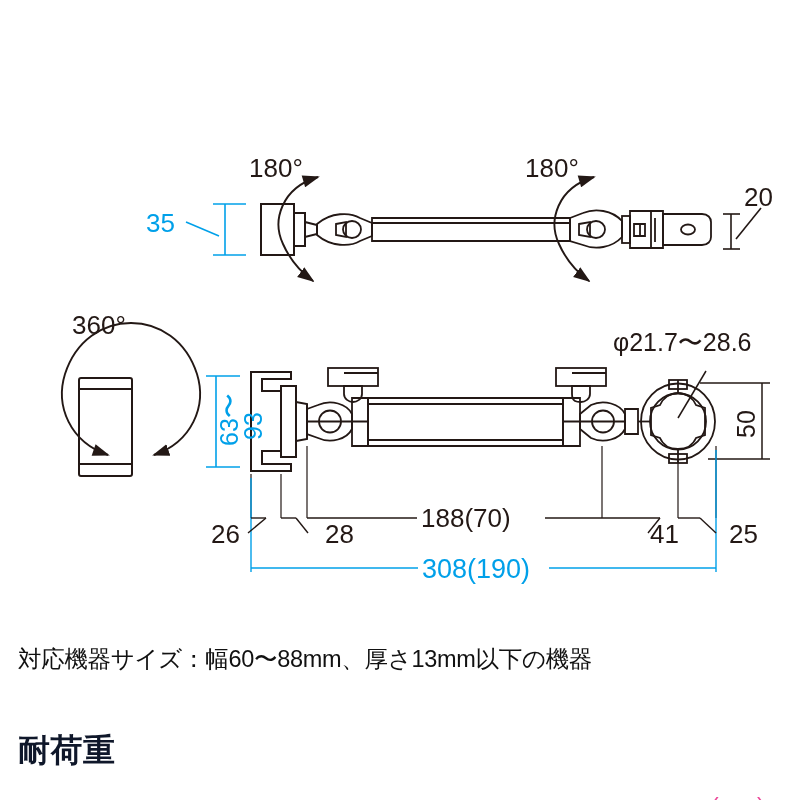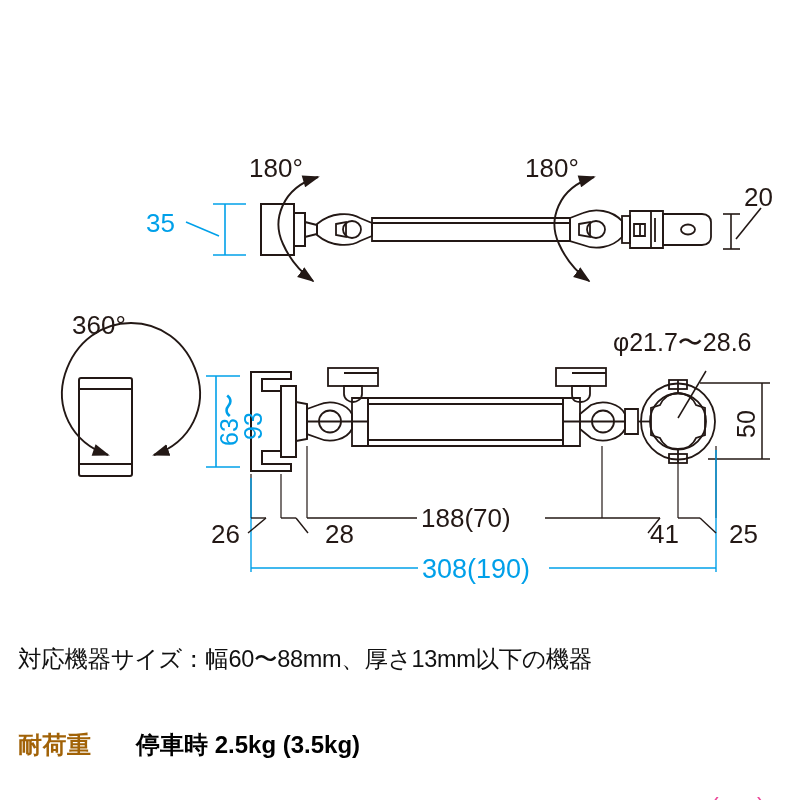"耐荷重" #load-label { color: #a16207 -> #0f172a; font-size: 24px -> 32px }
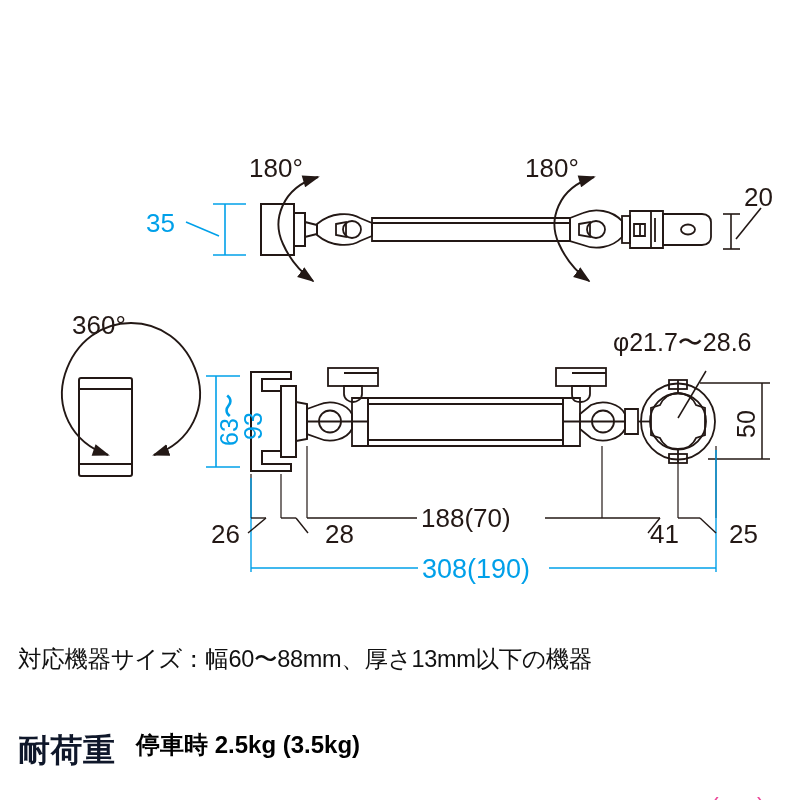"停車時 2.5kg (3.5kg)" div.spec-line { html: <div>停車時 2.5kg (3.5kg)</div> -> none }
